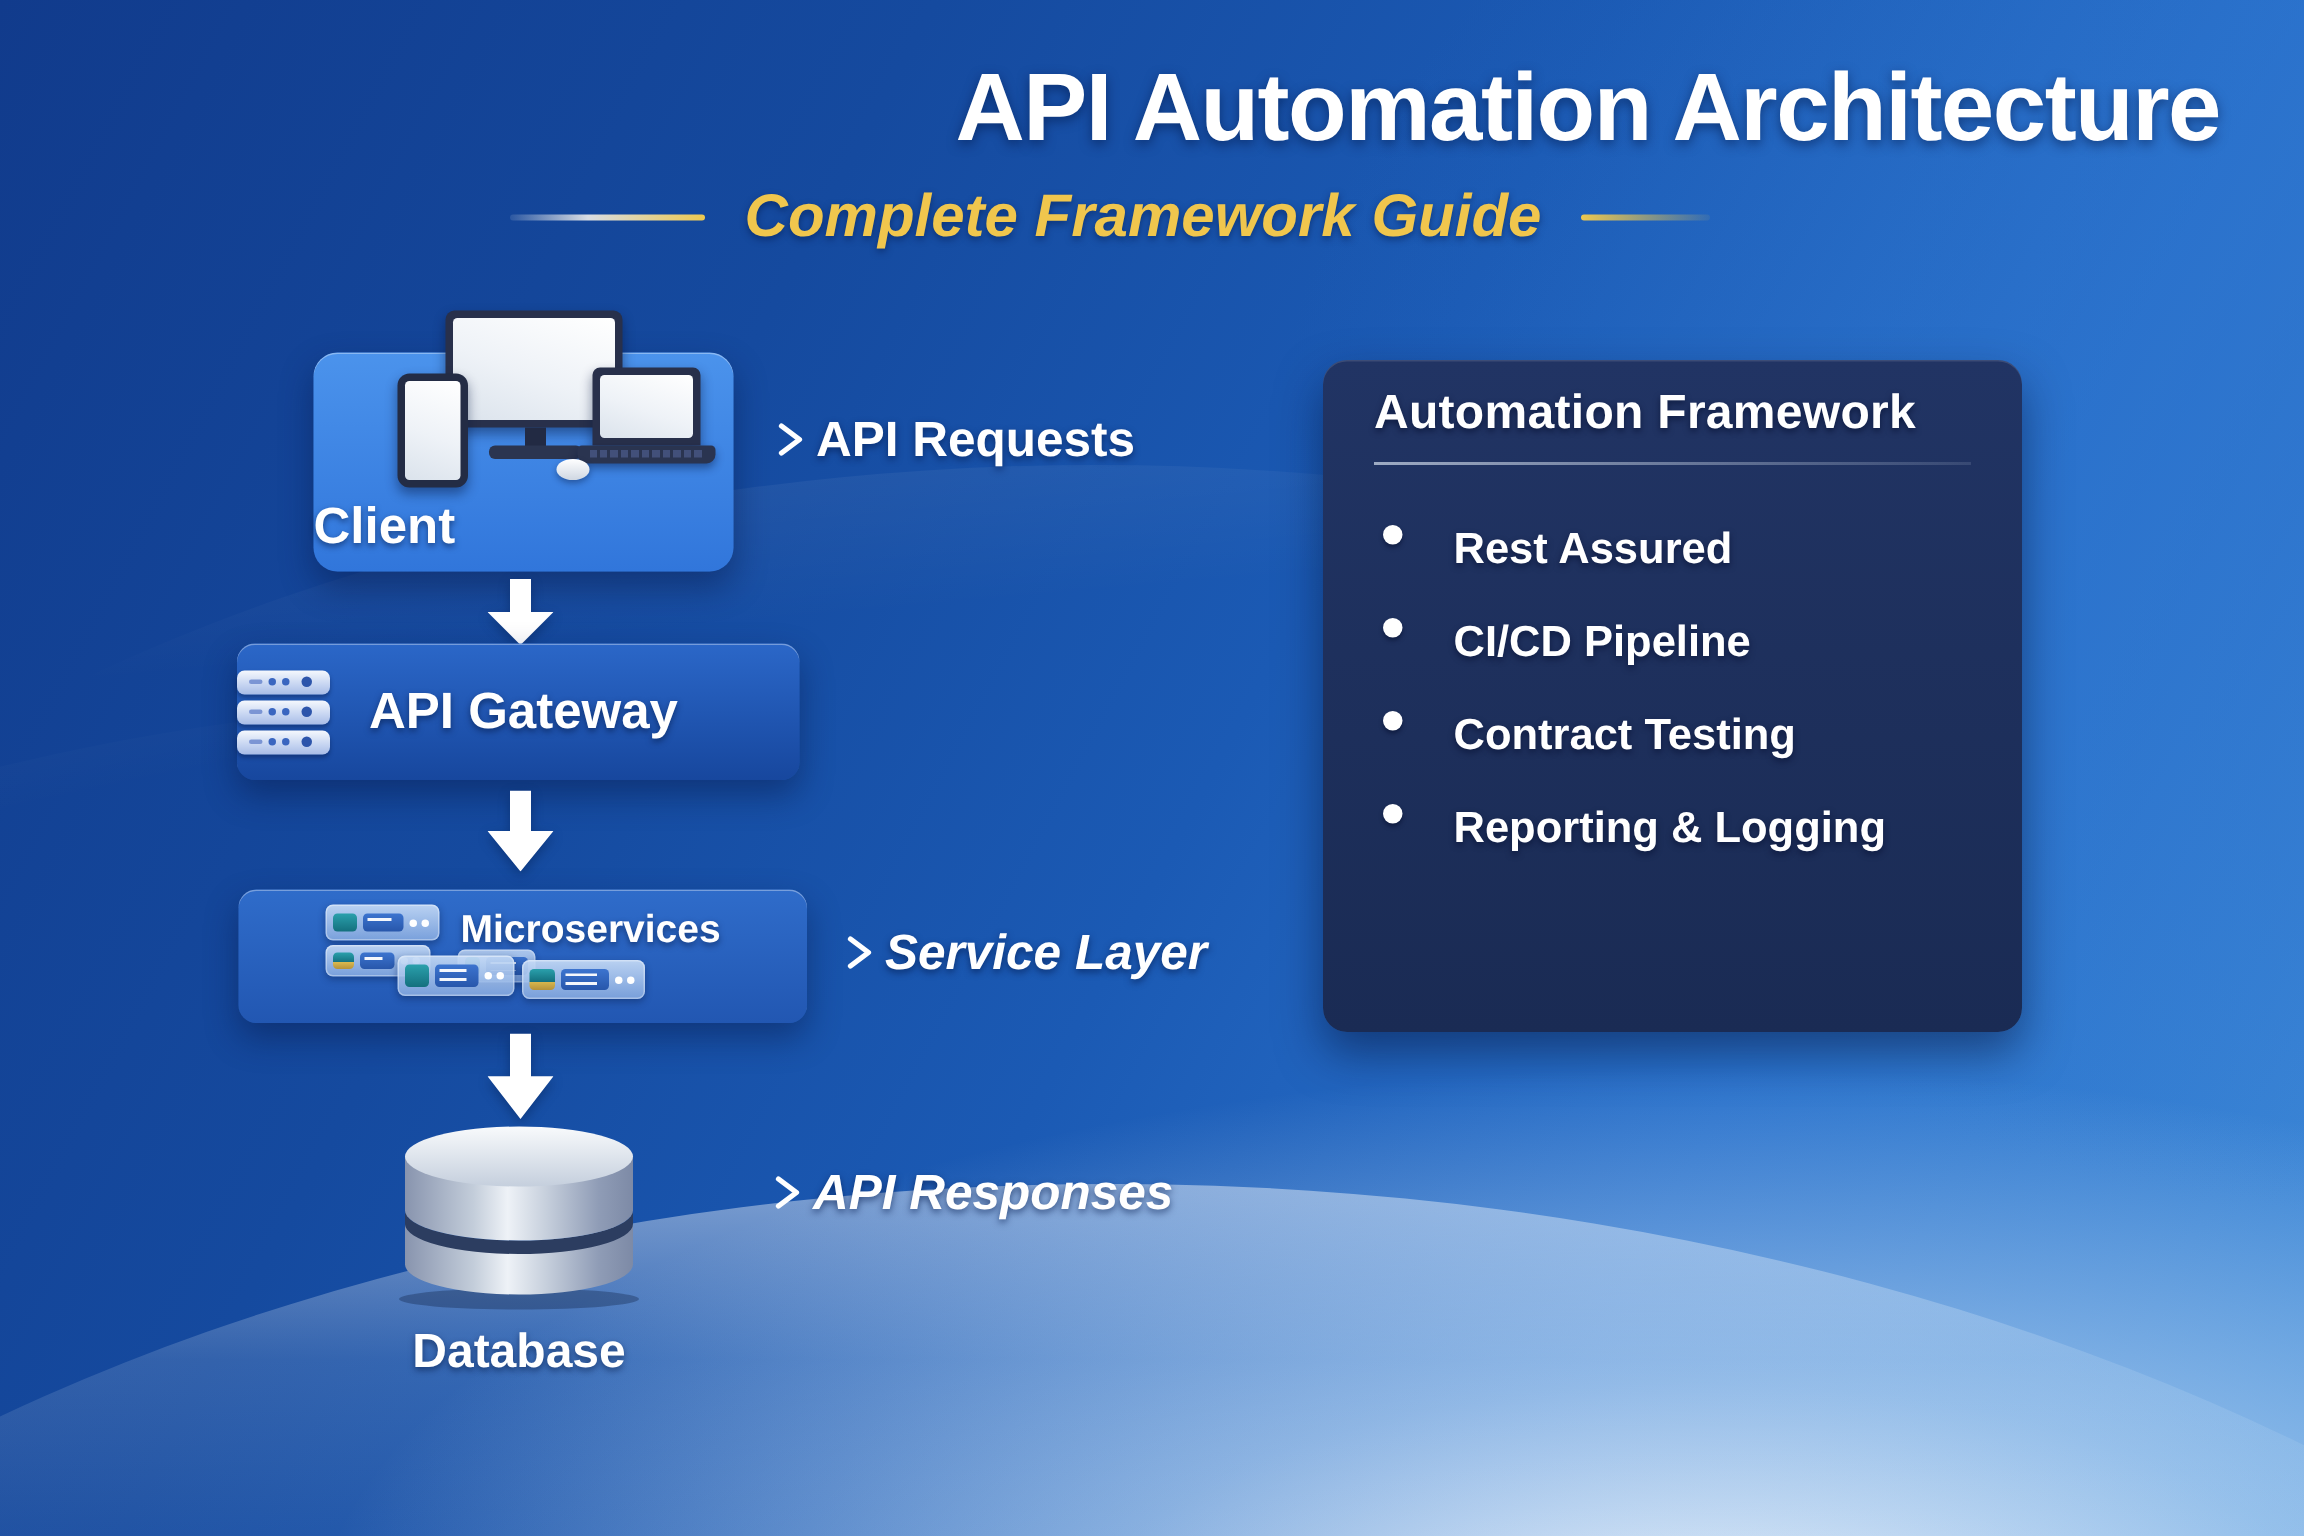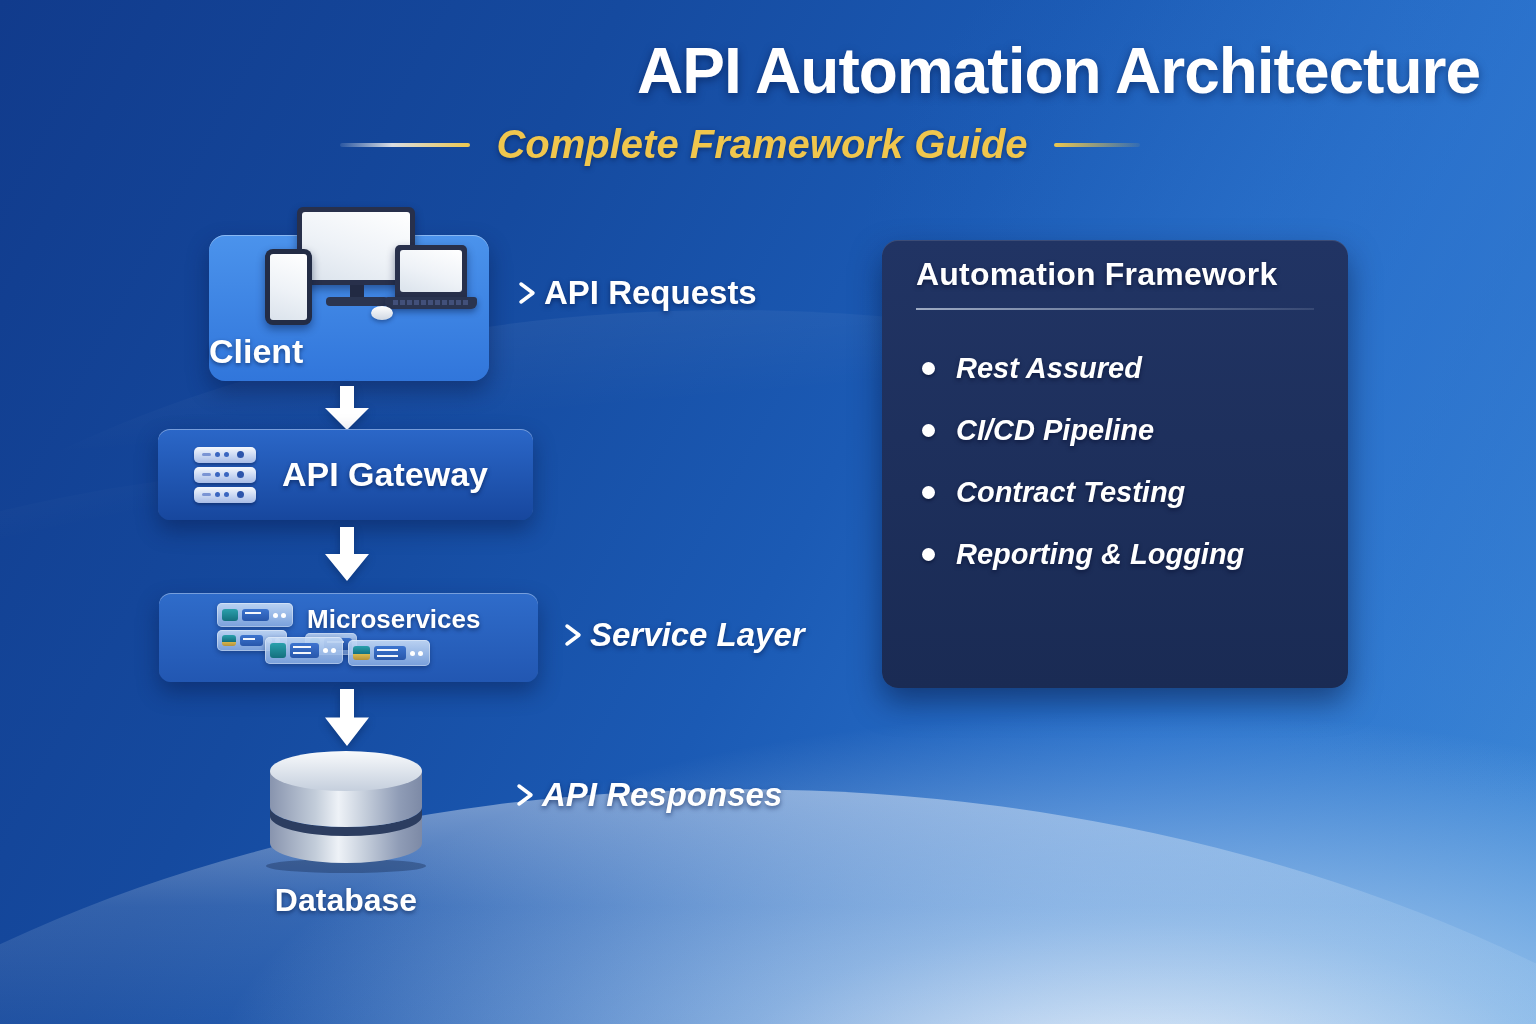"Rest Assured" .panel-list li { align-items: center -> none; font-style: italic -> none; gap: 21px -> 34px }
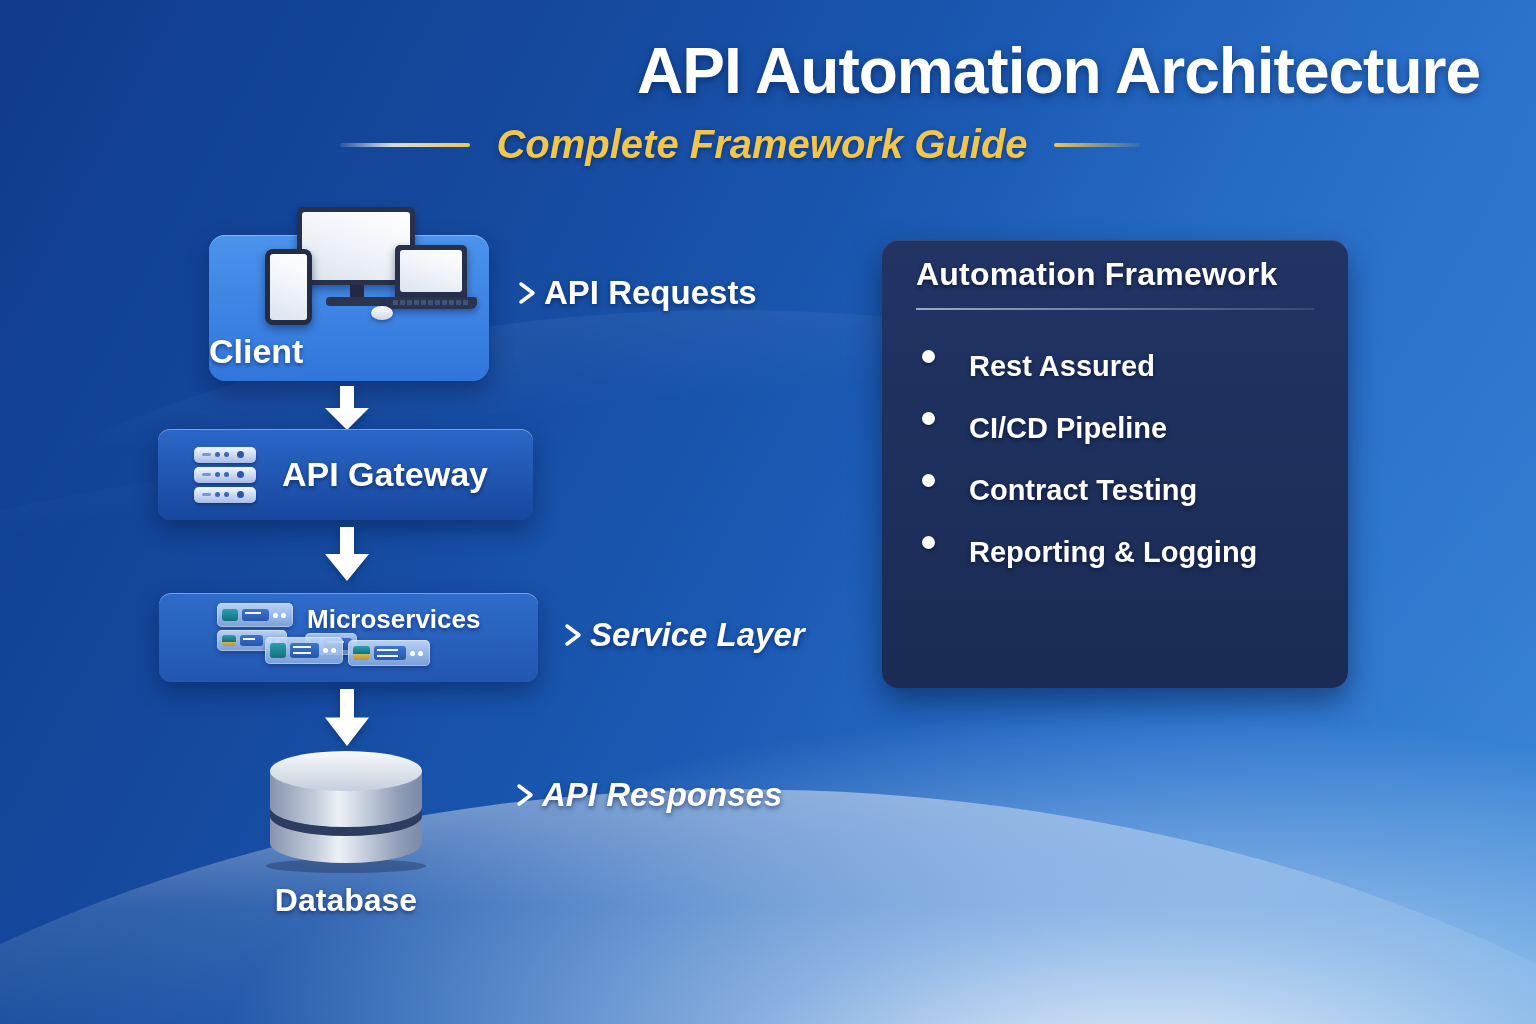"API Gateway" .gateway-box { padding-left: 36px -> none }
